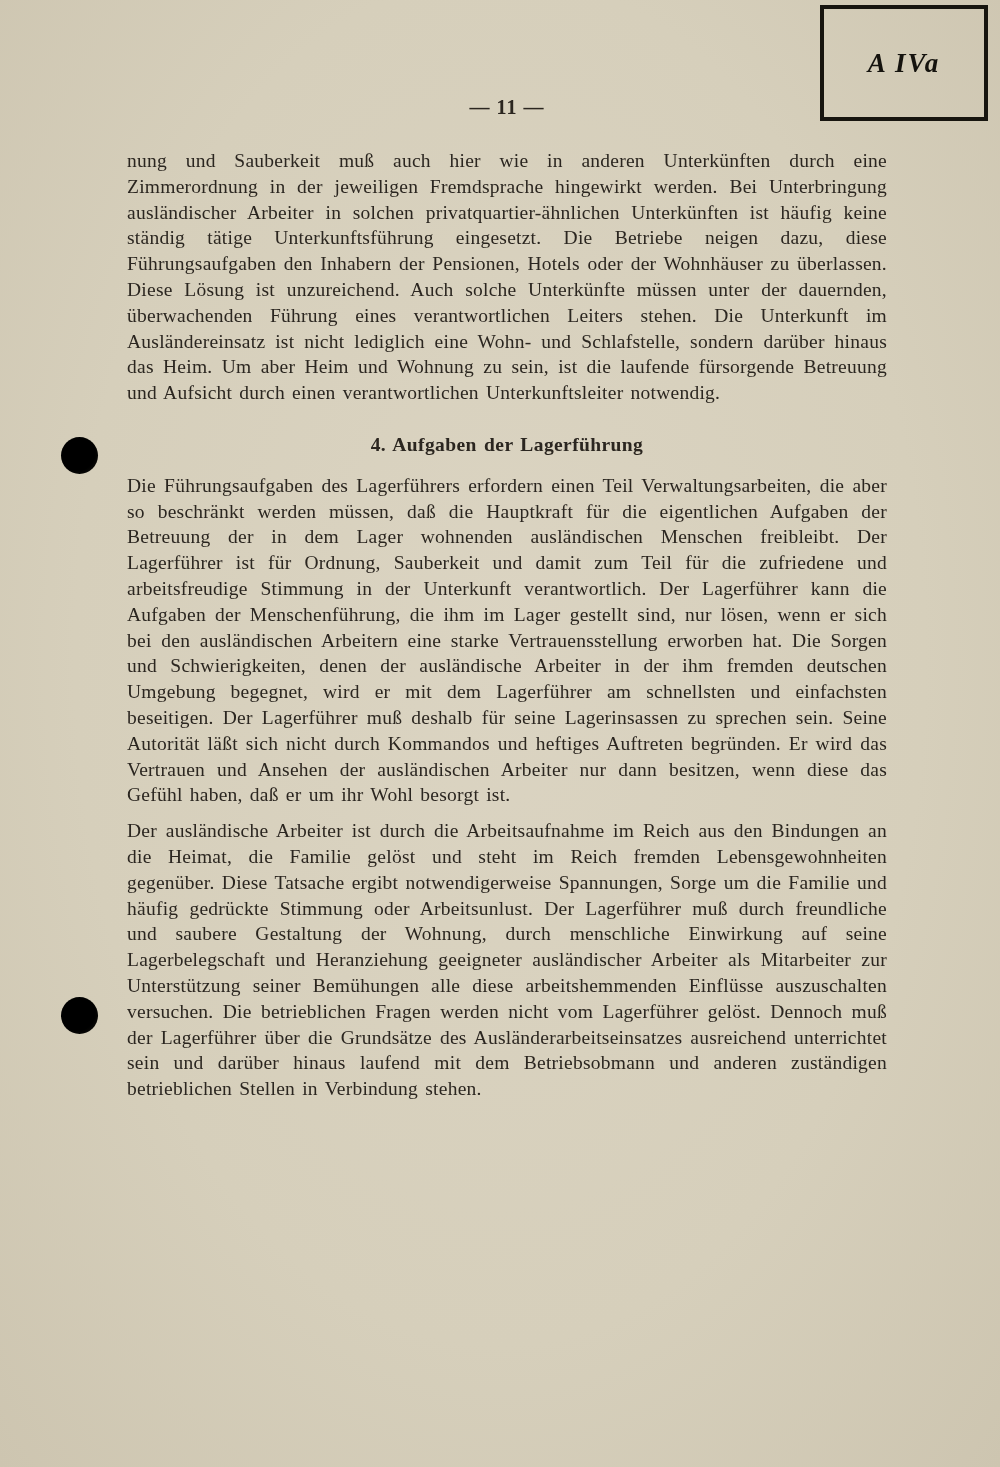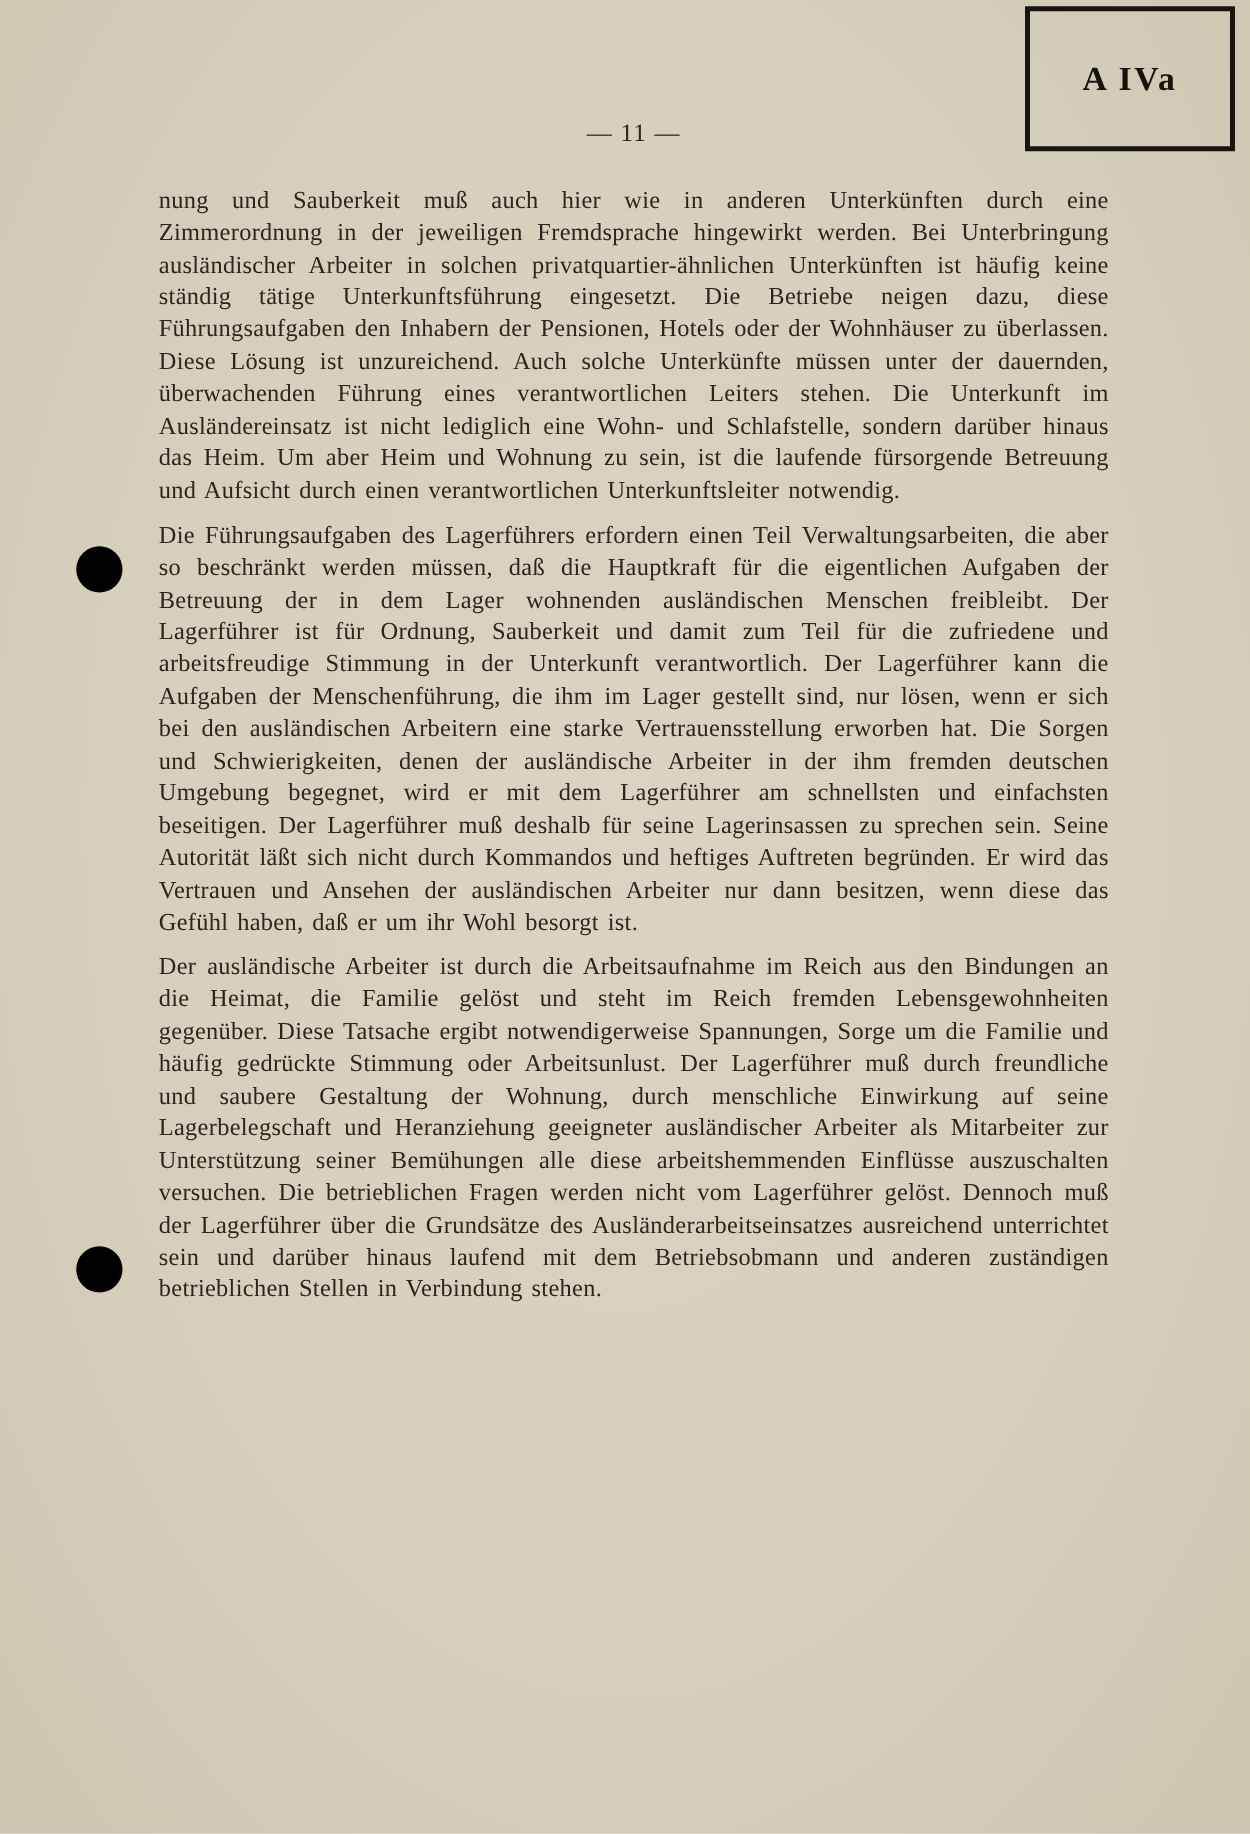"A IVa" .corner-box { font-style: none -> italic }
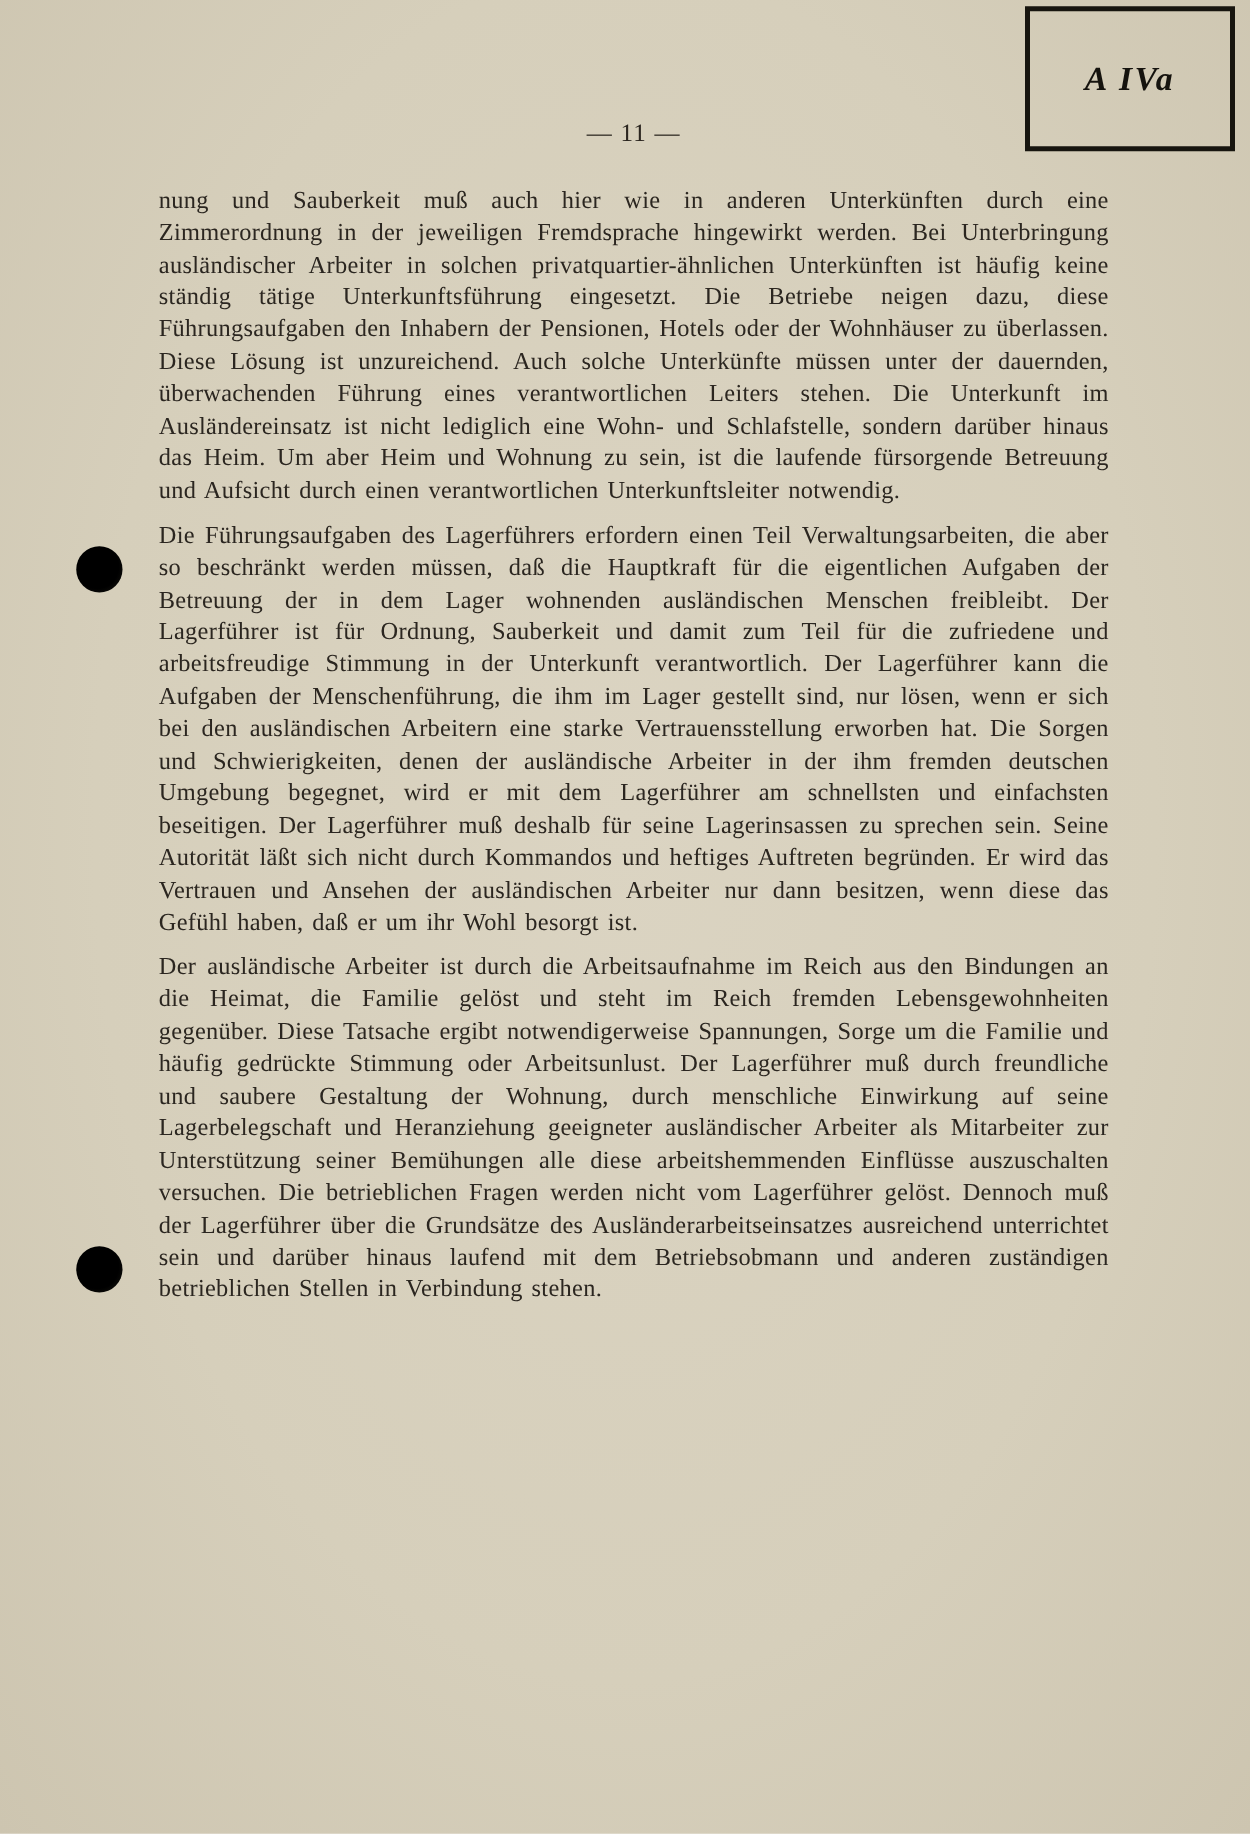"— 11 —" .page-number { font-weight: none -> bold }
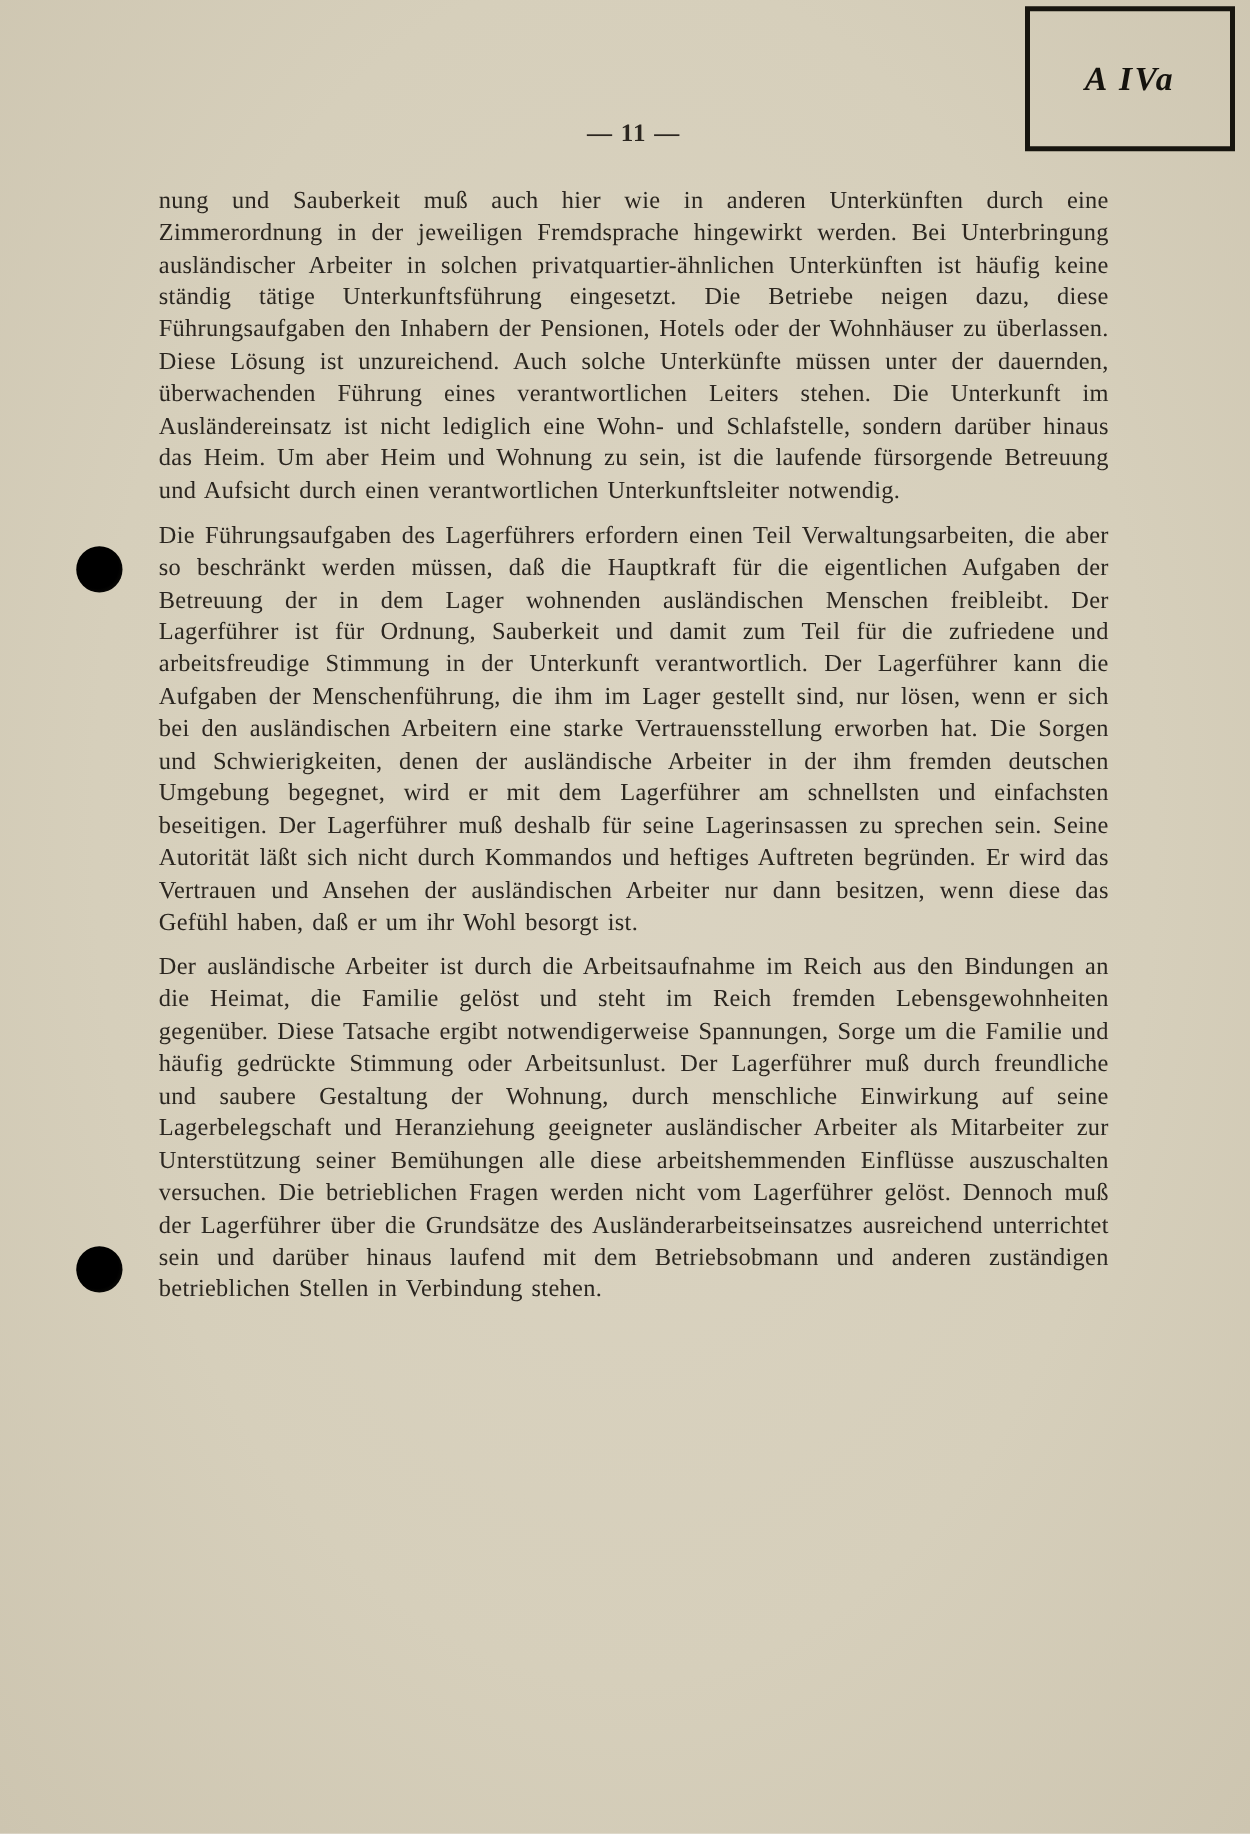"4. Aufgaben der Lagerführung" h3.heading { html: none -> <h3>4. Aufgaben der Lagerführung</h3> }
